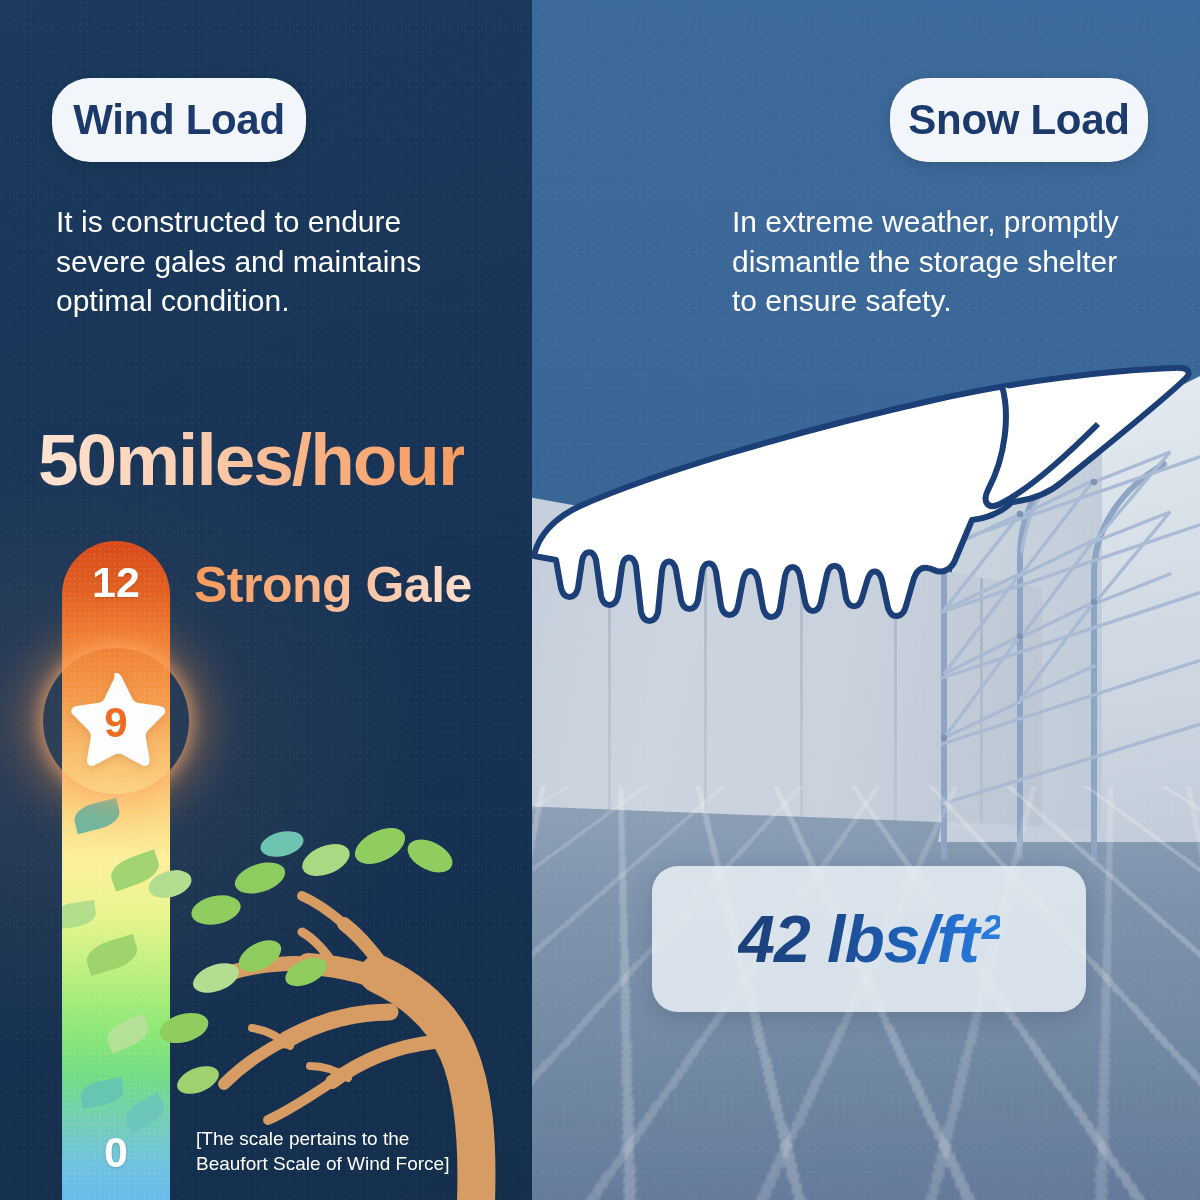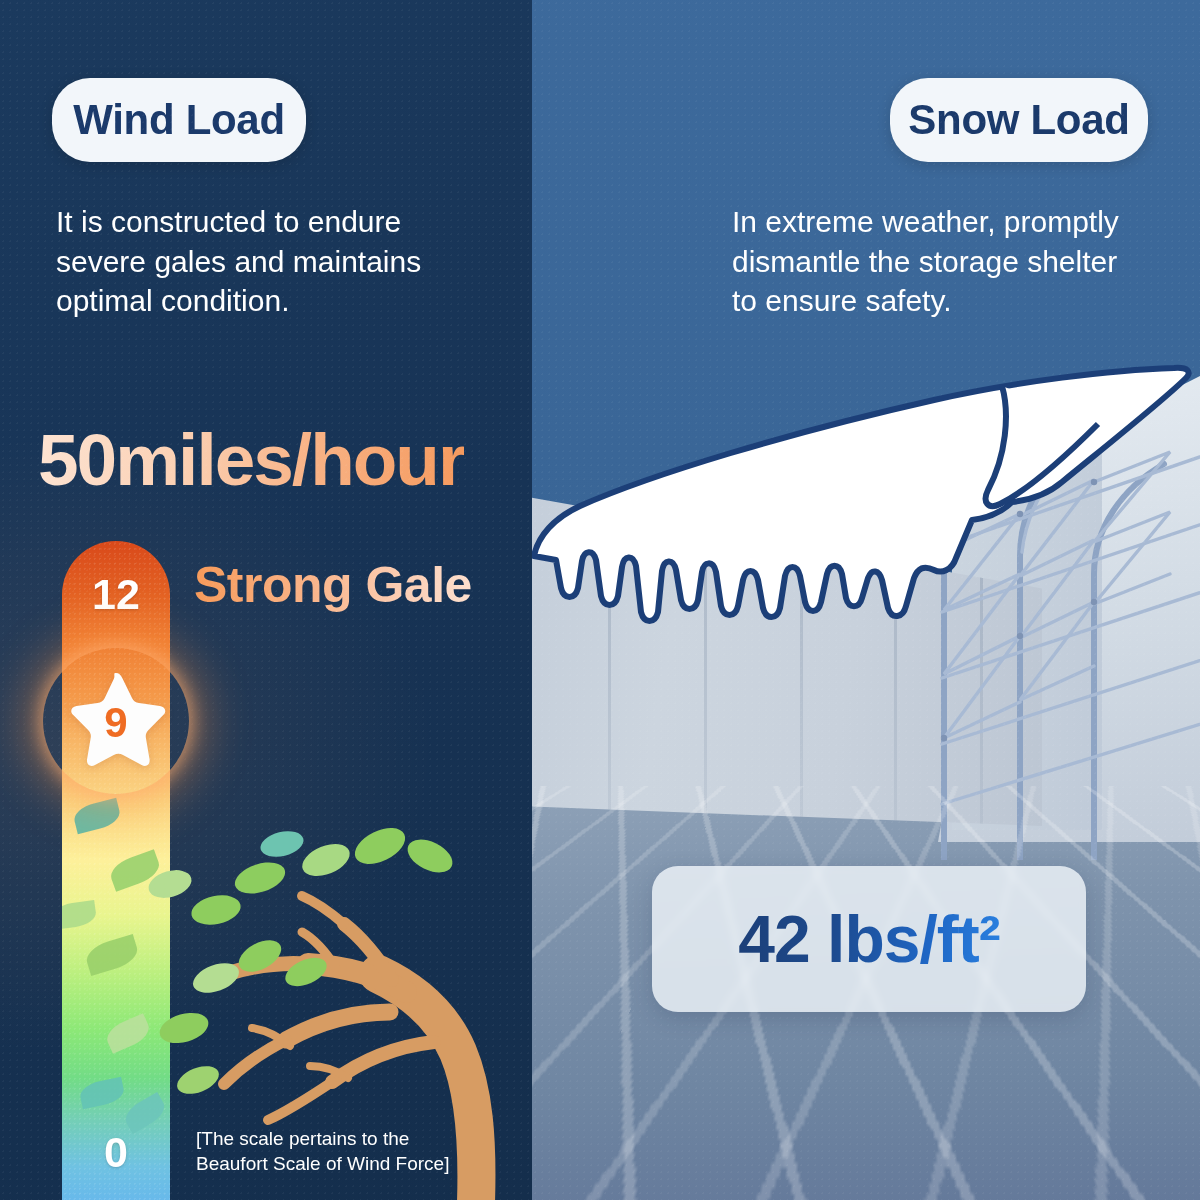"12" #scale-top-label { top: 570px -> 558px }
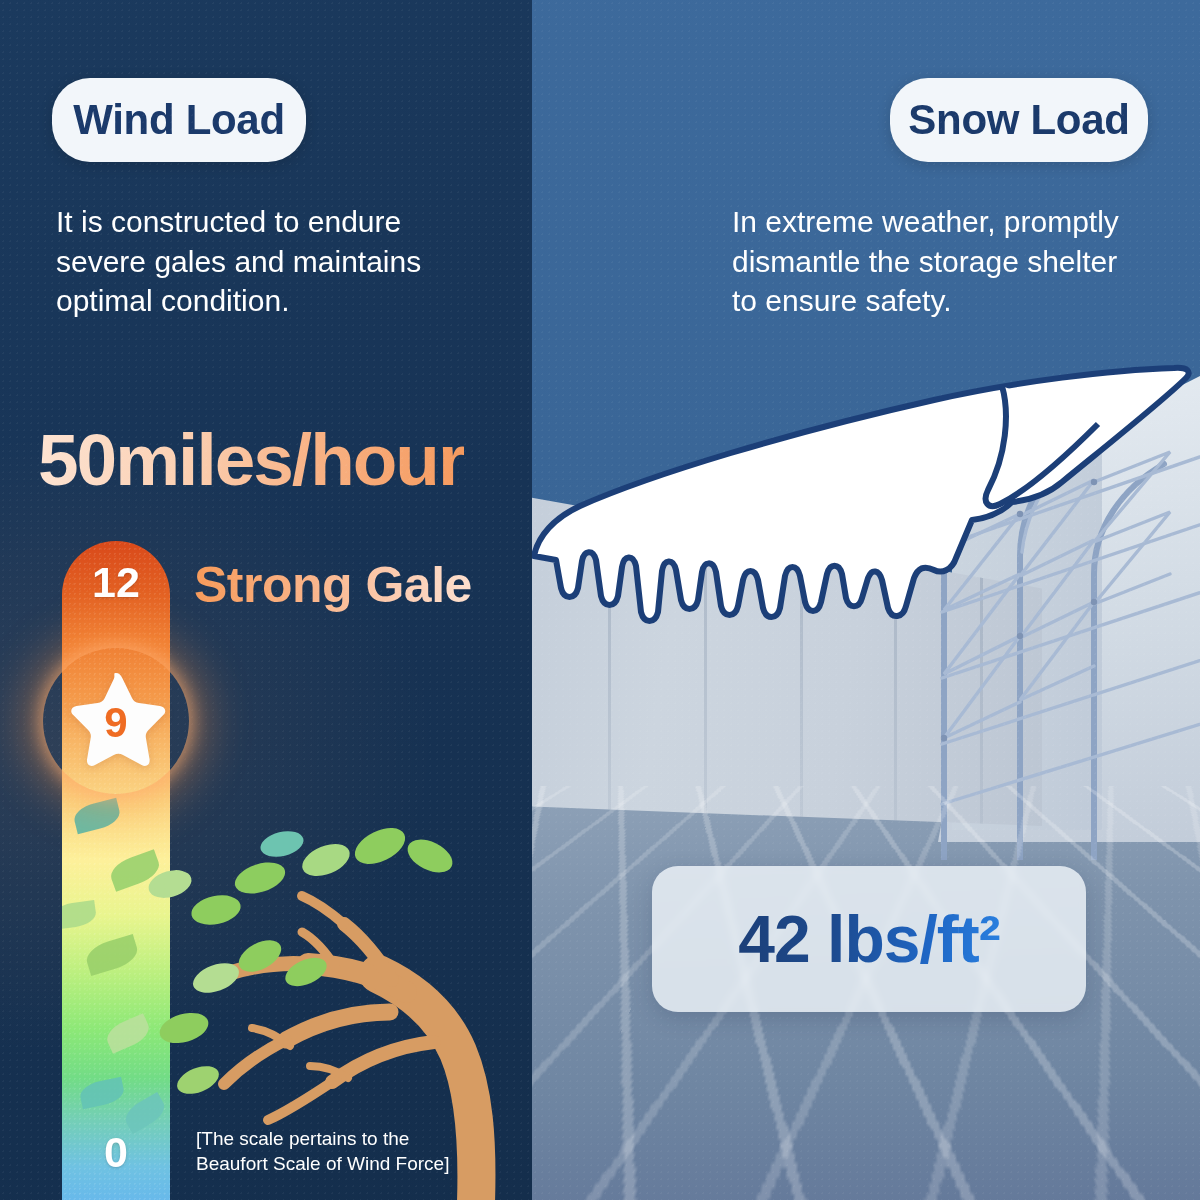"42 lbs/ft²" #load-panel { font-style: none -> italic }
